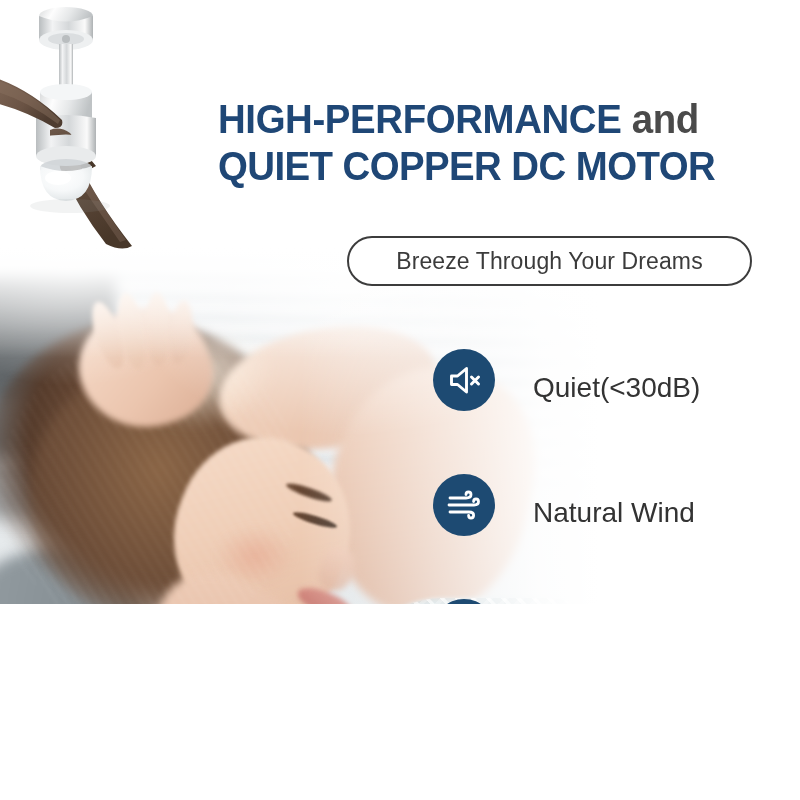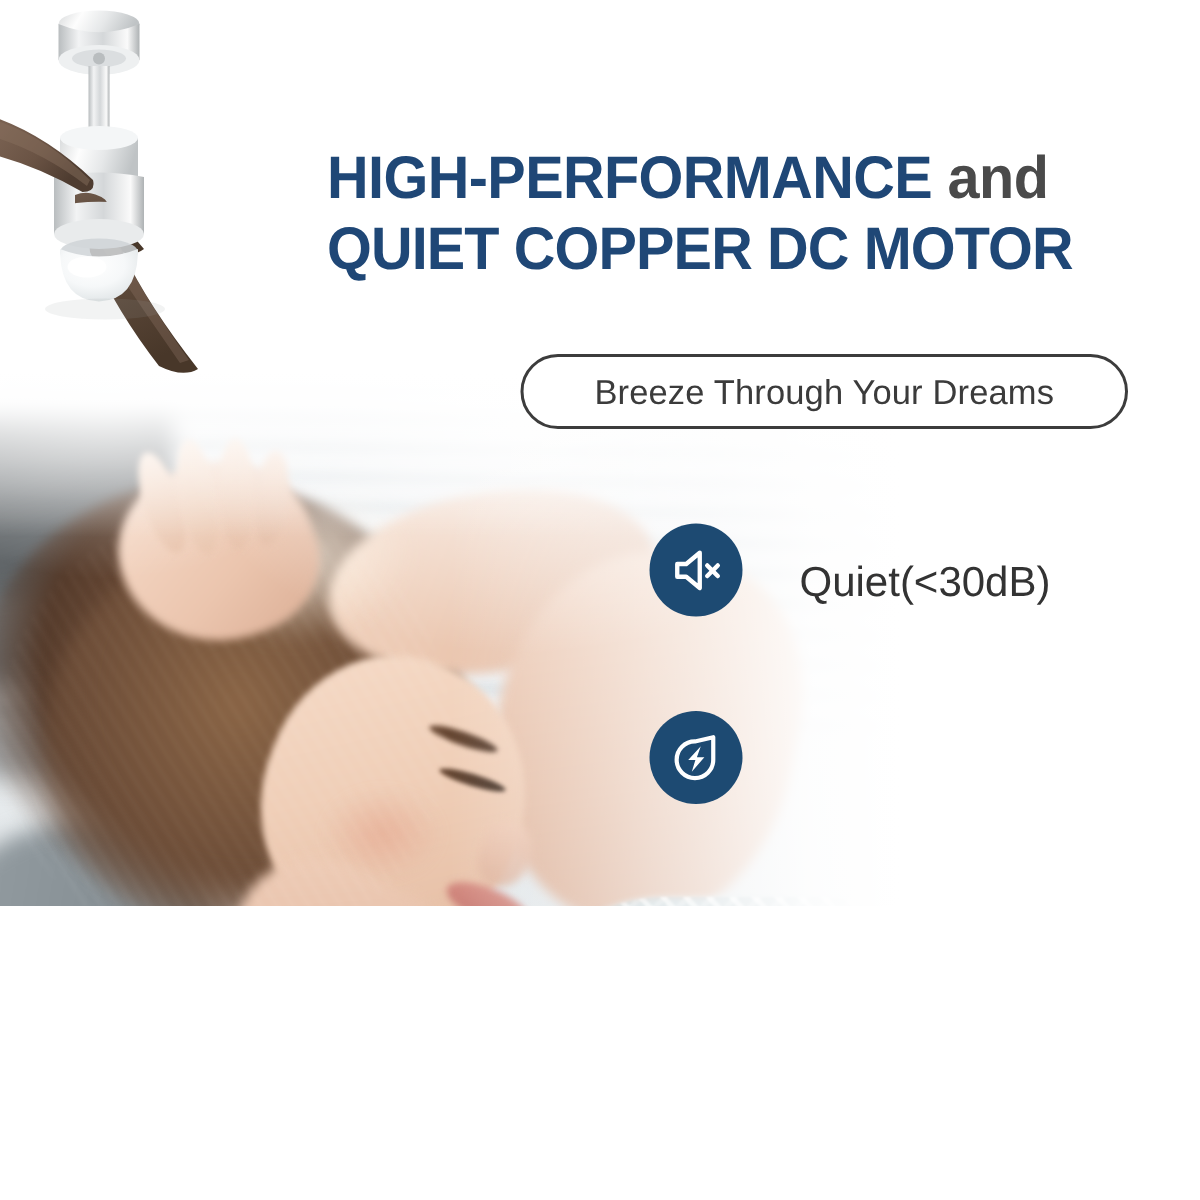"Natural Wind" div.feature { html: none -> <div> <div> <svg> <g> <path></path> <path></path> <path></path> </g> </svg> </div> <div>Natural Wind</div> </div> }
